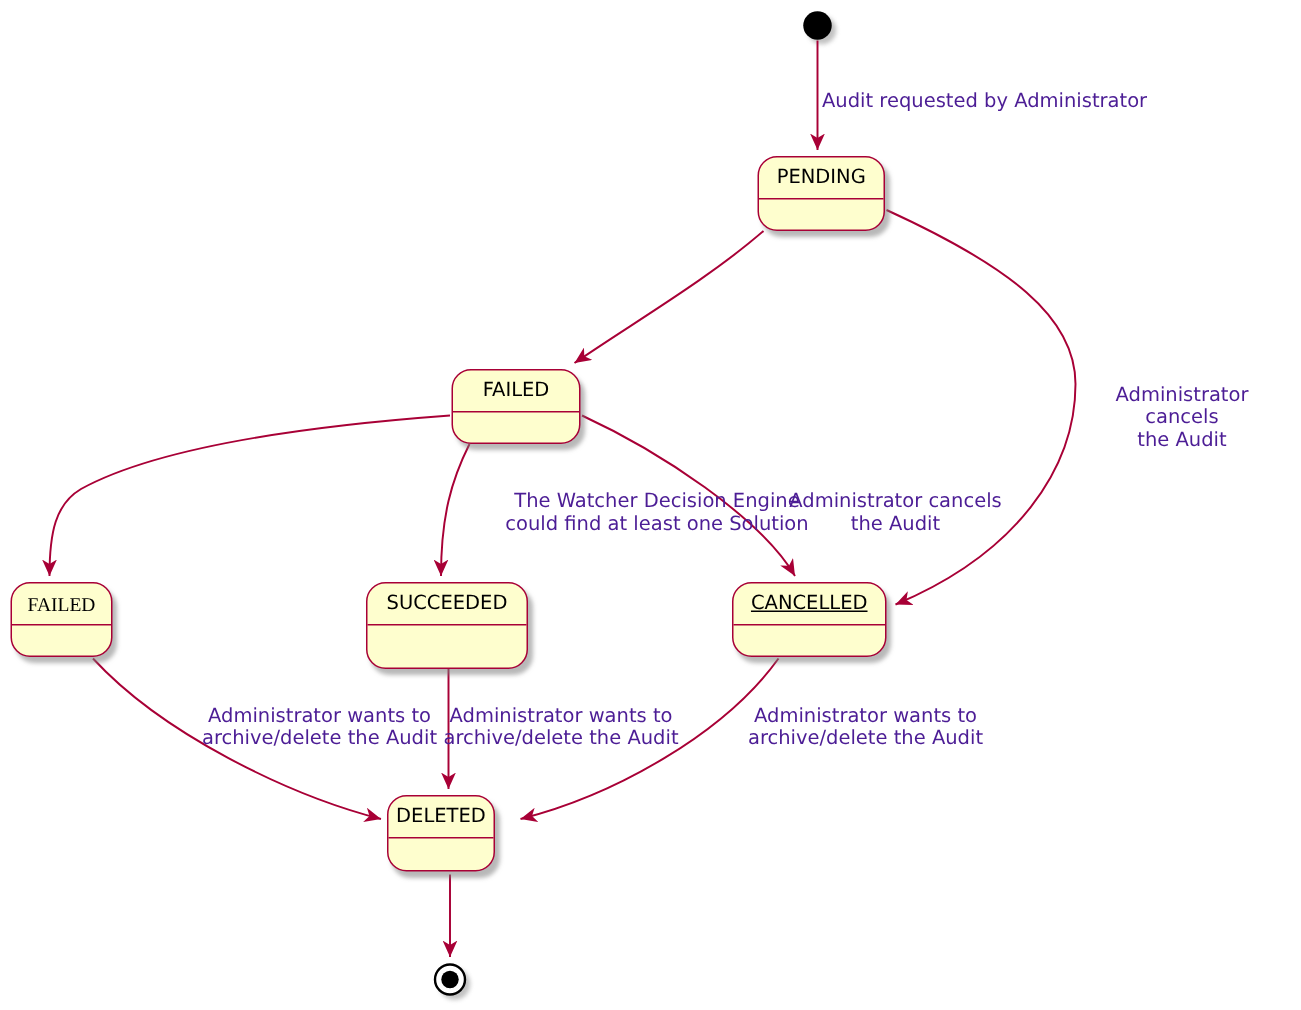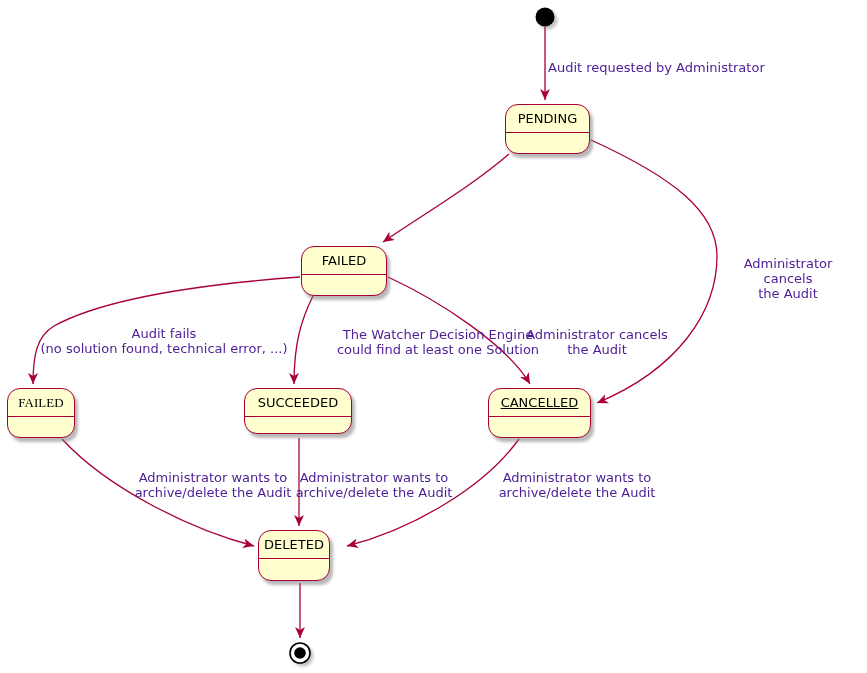"Audit fails" div.edge-label { html: <div>Audit fails (no solution found, technical error, ...)</div> -> none }
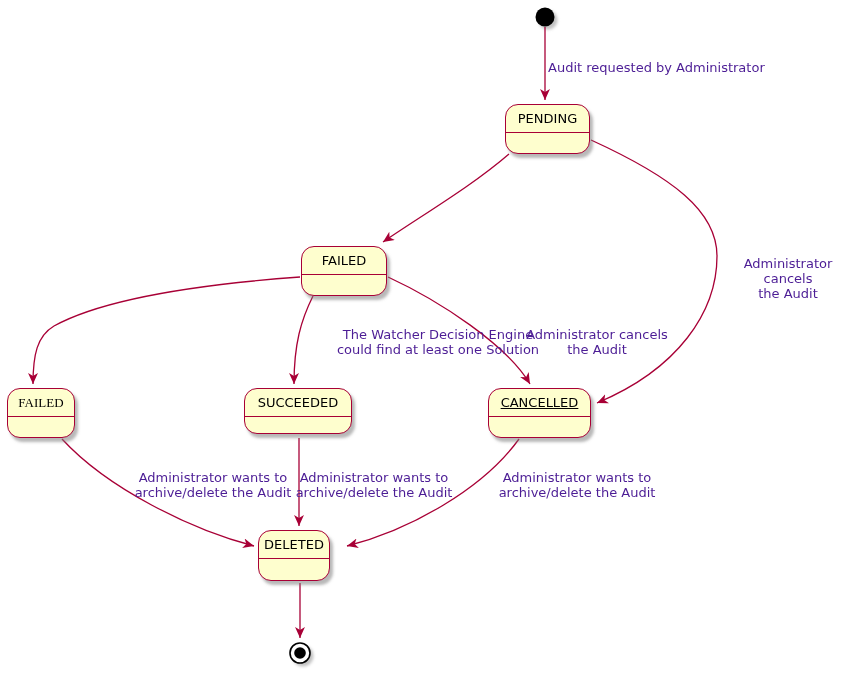"SUCCEEDED" div.state { height: 46px -> 58px }
